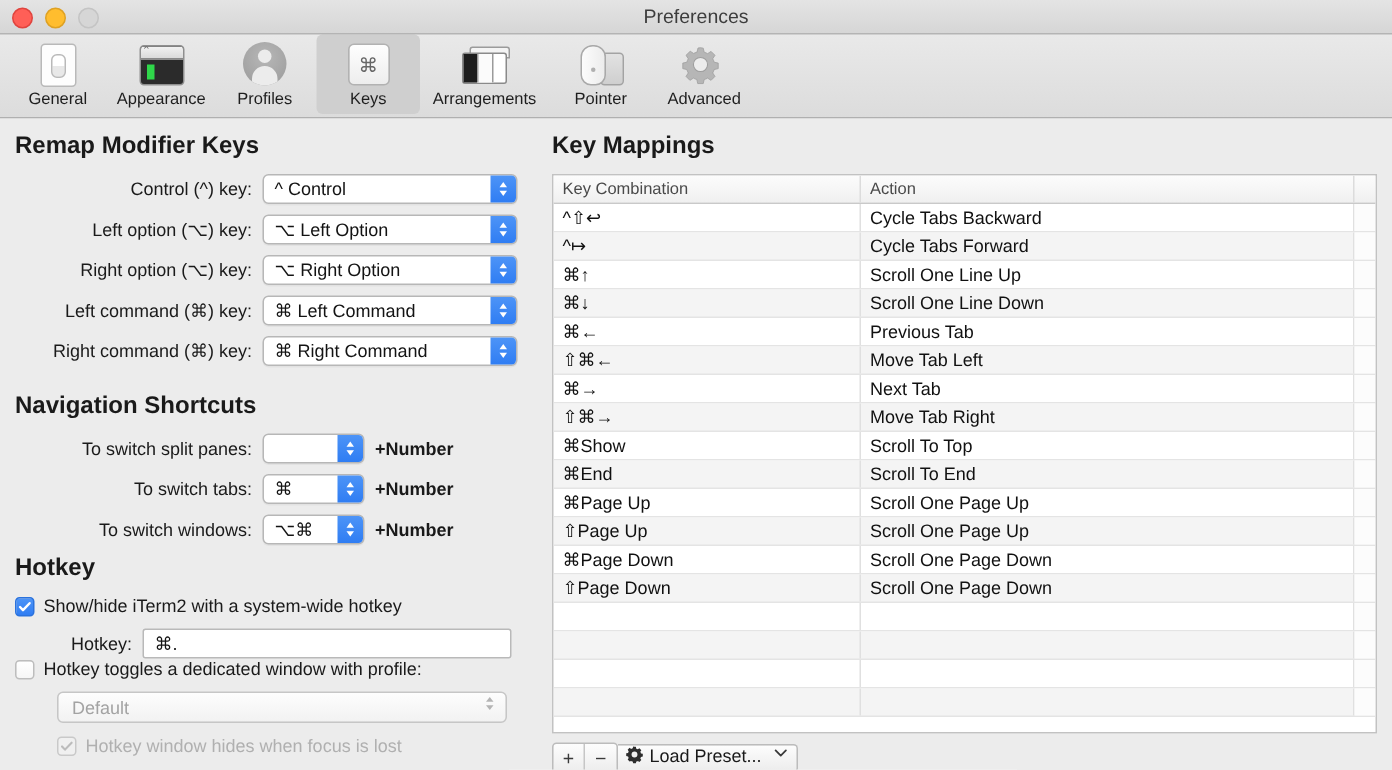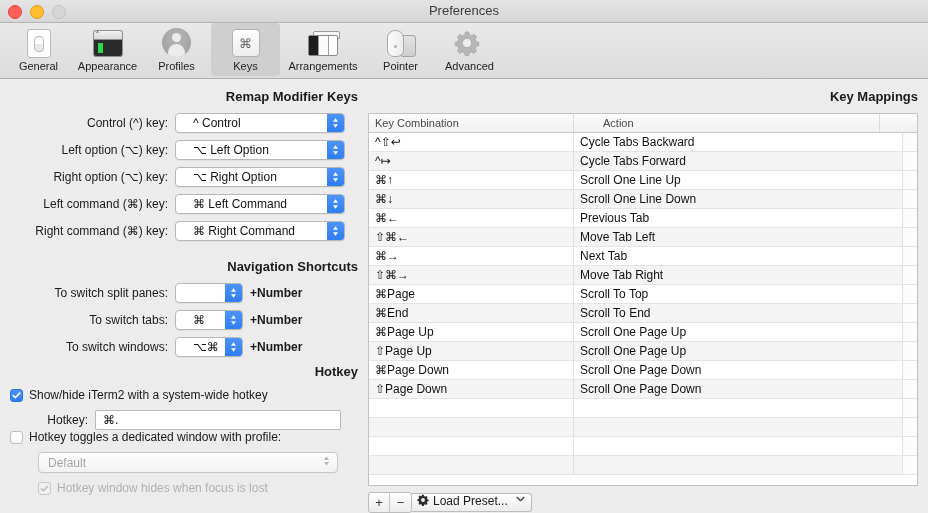"Remap Modifier Keys" .section-head { font-size: 13px -> 16px; text-align: right -> none }
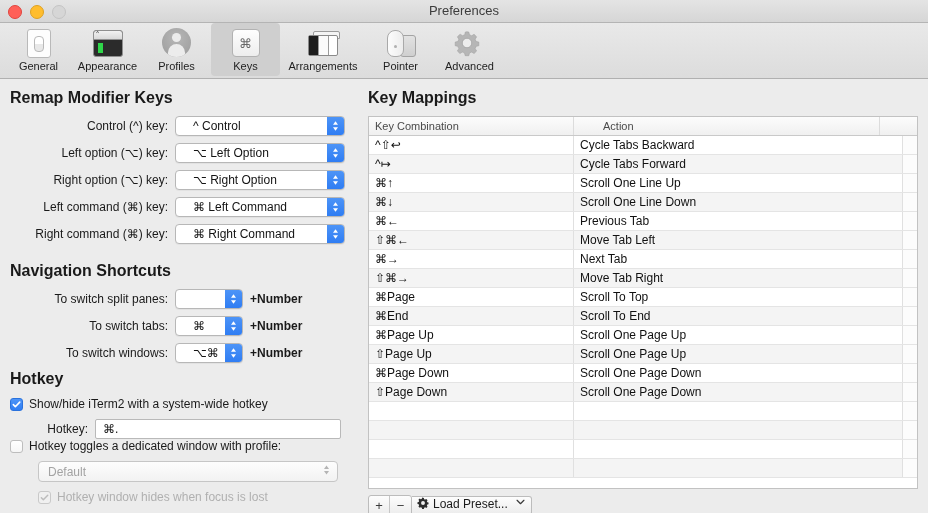"^ Control" .select .val { padding-left: 17px -> 7px }
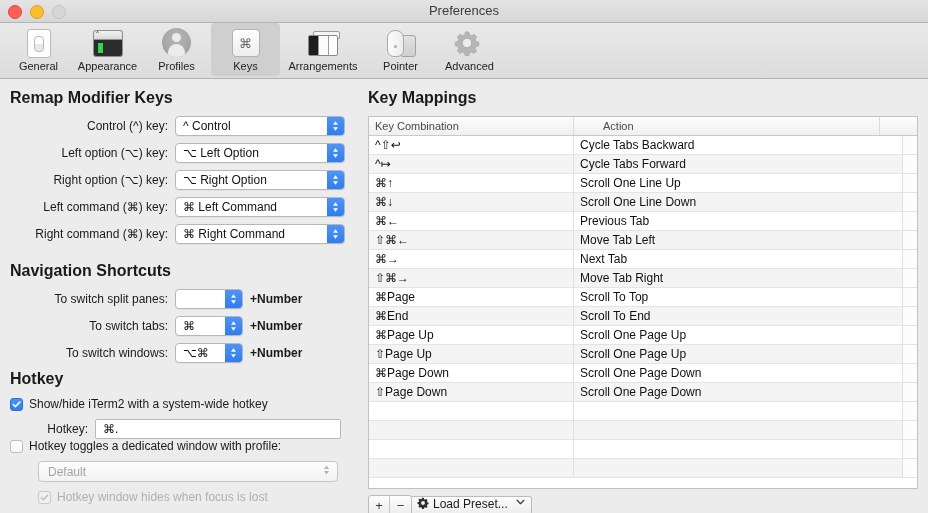"Key Combination" .thead { gap: 23px -> none }
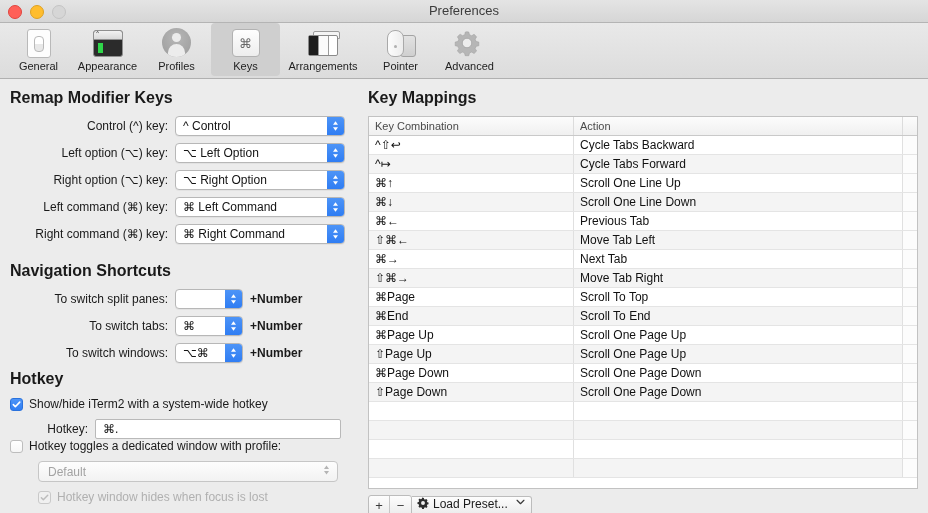"⌘Page" div.td { text: Page -> Show }
